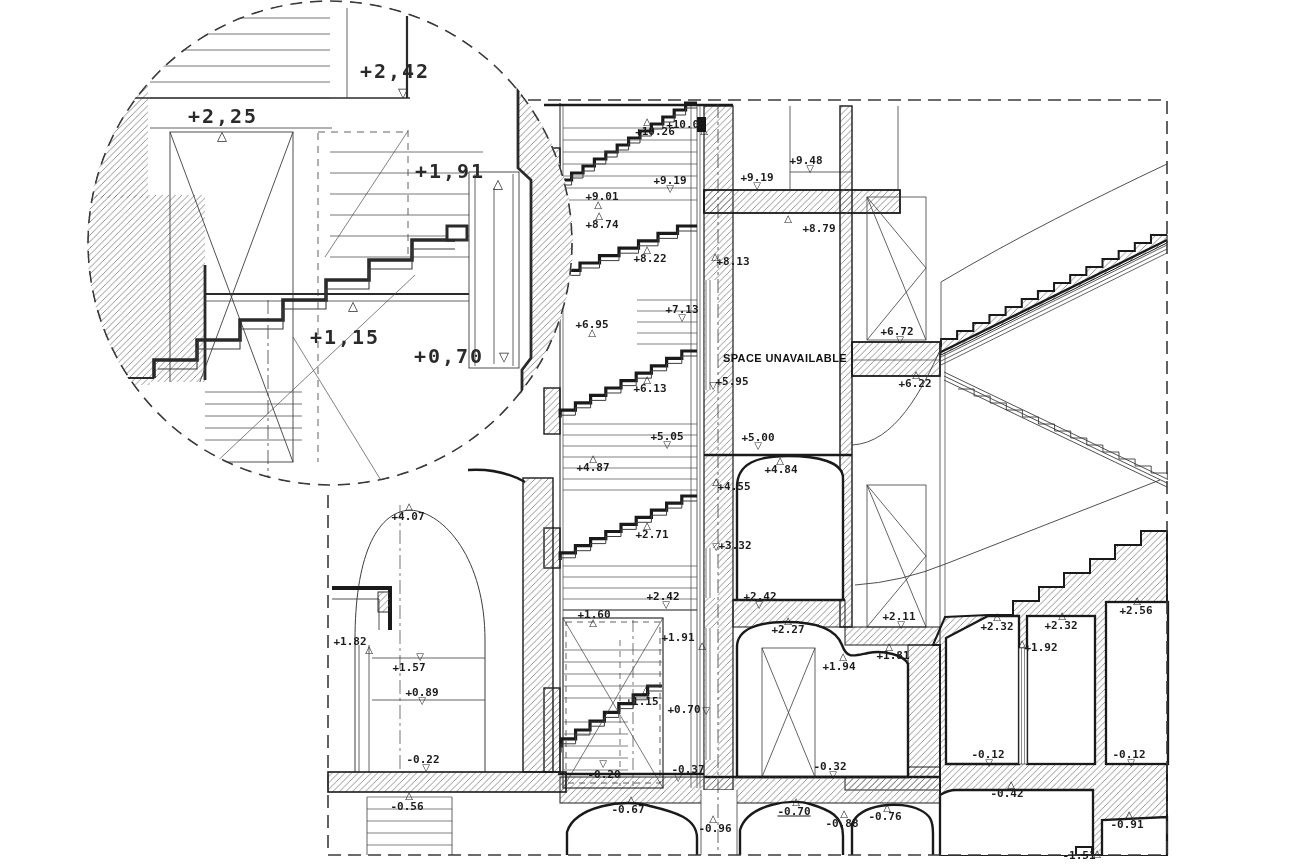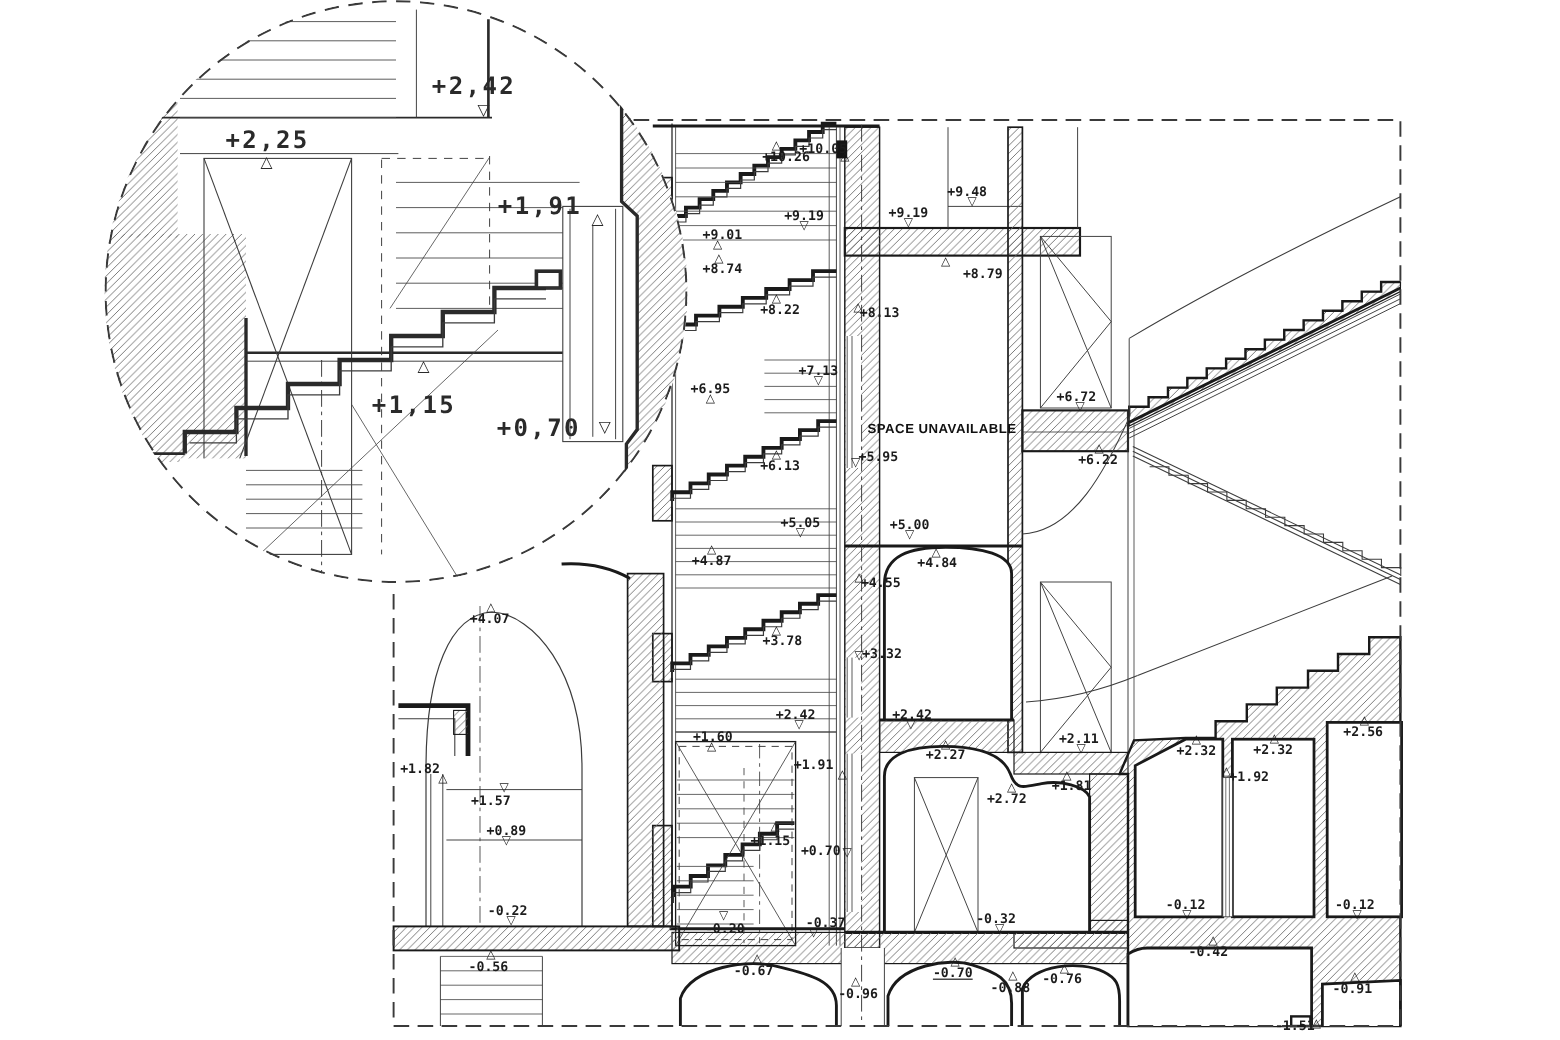"+3.78" div.ann { text: +3.78 -> +2.71 }
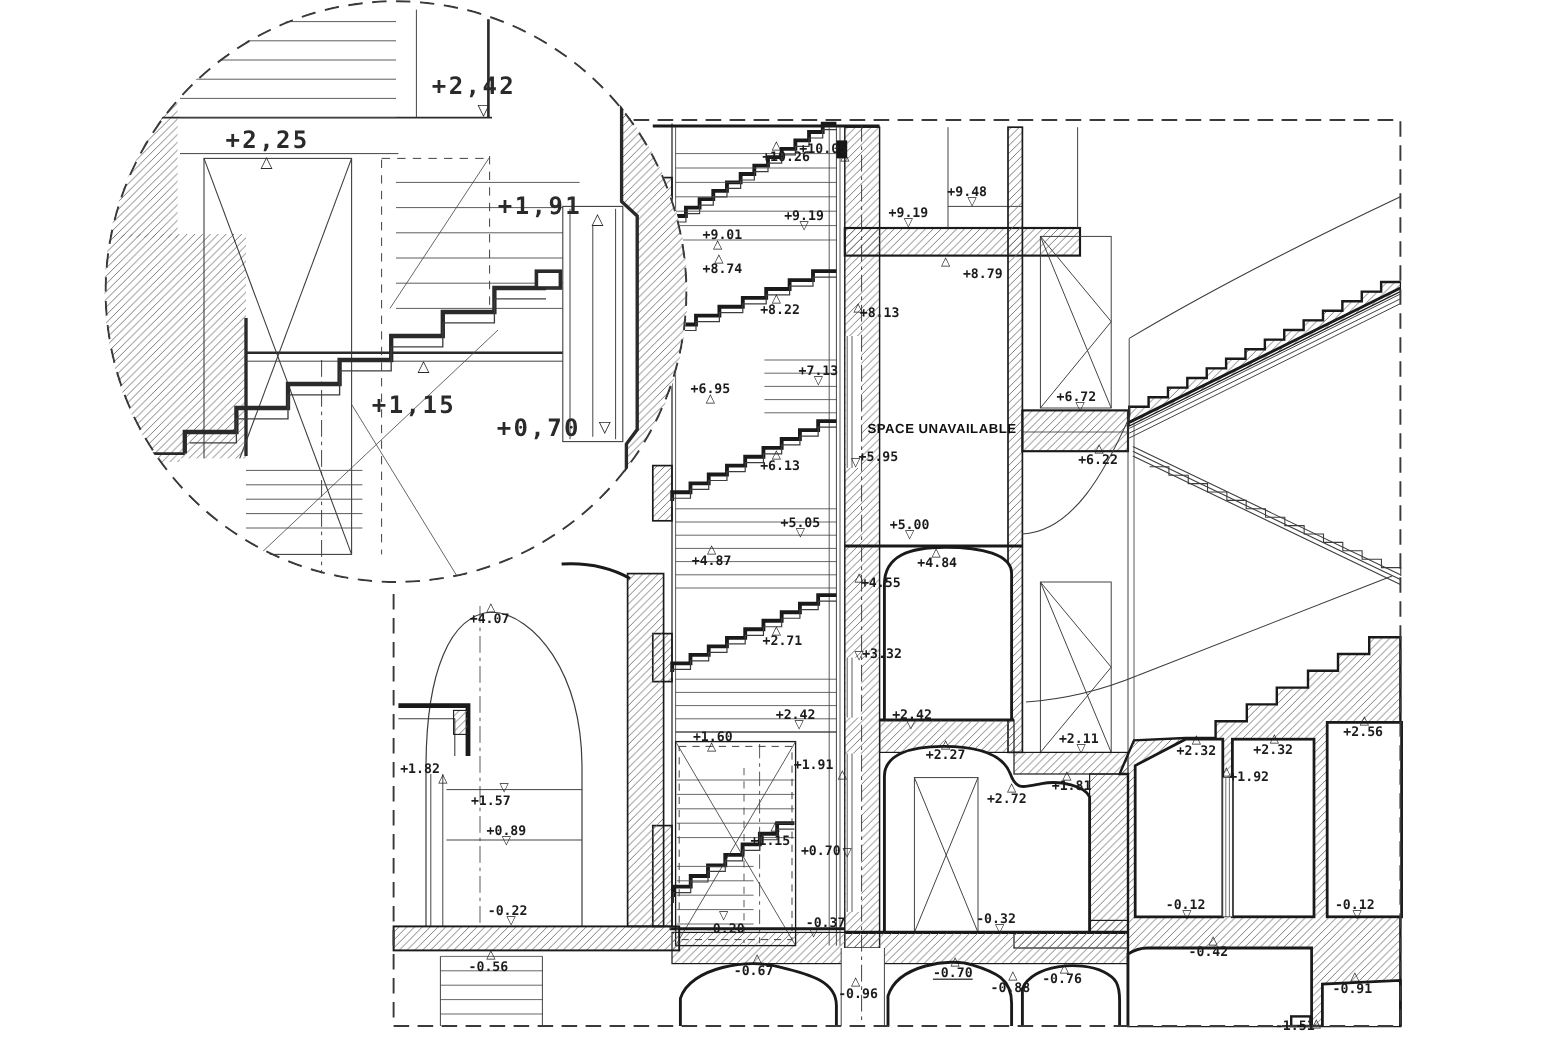"+2.72" div.ann { text: +2.72 -> +1.94 }
